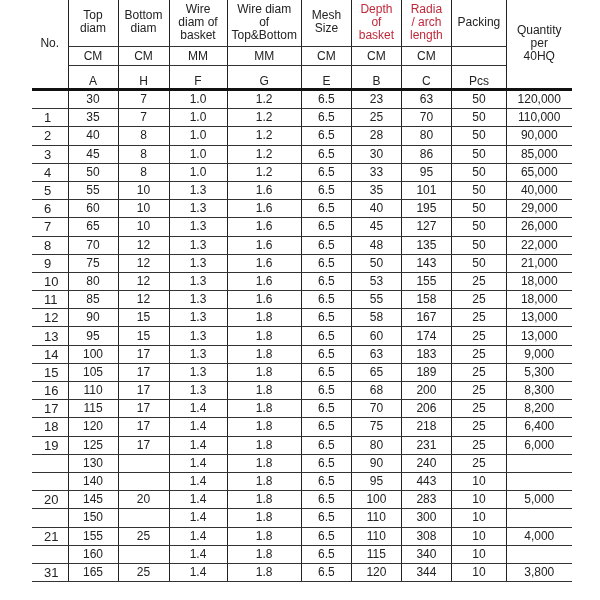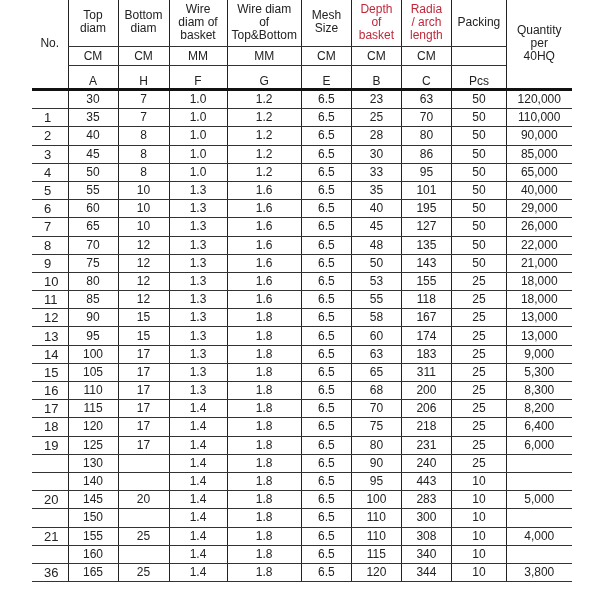"118" td { text: 118 -> 158 }
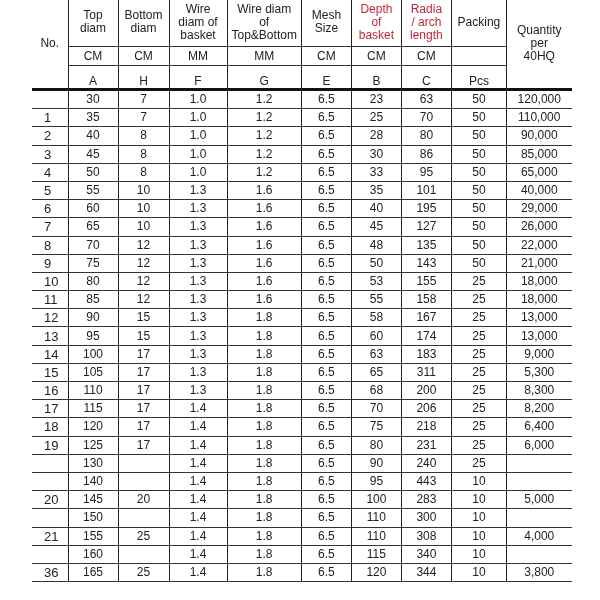"311" td { text: 311 -> 189 }
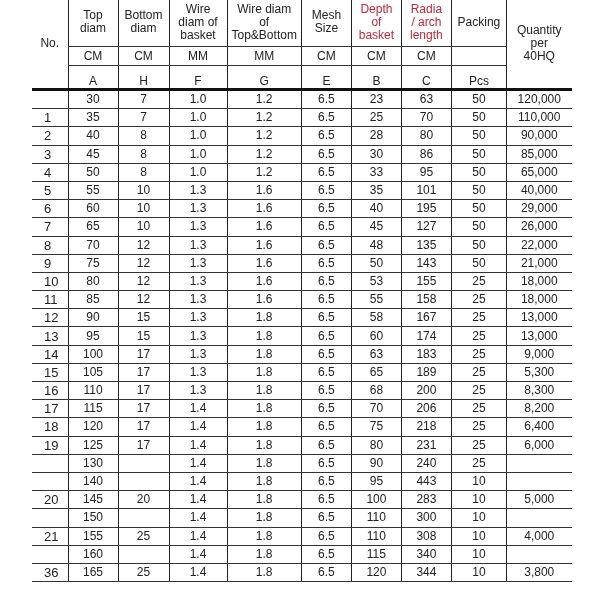"36" td.no { text: 36 -> 31 }
